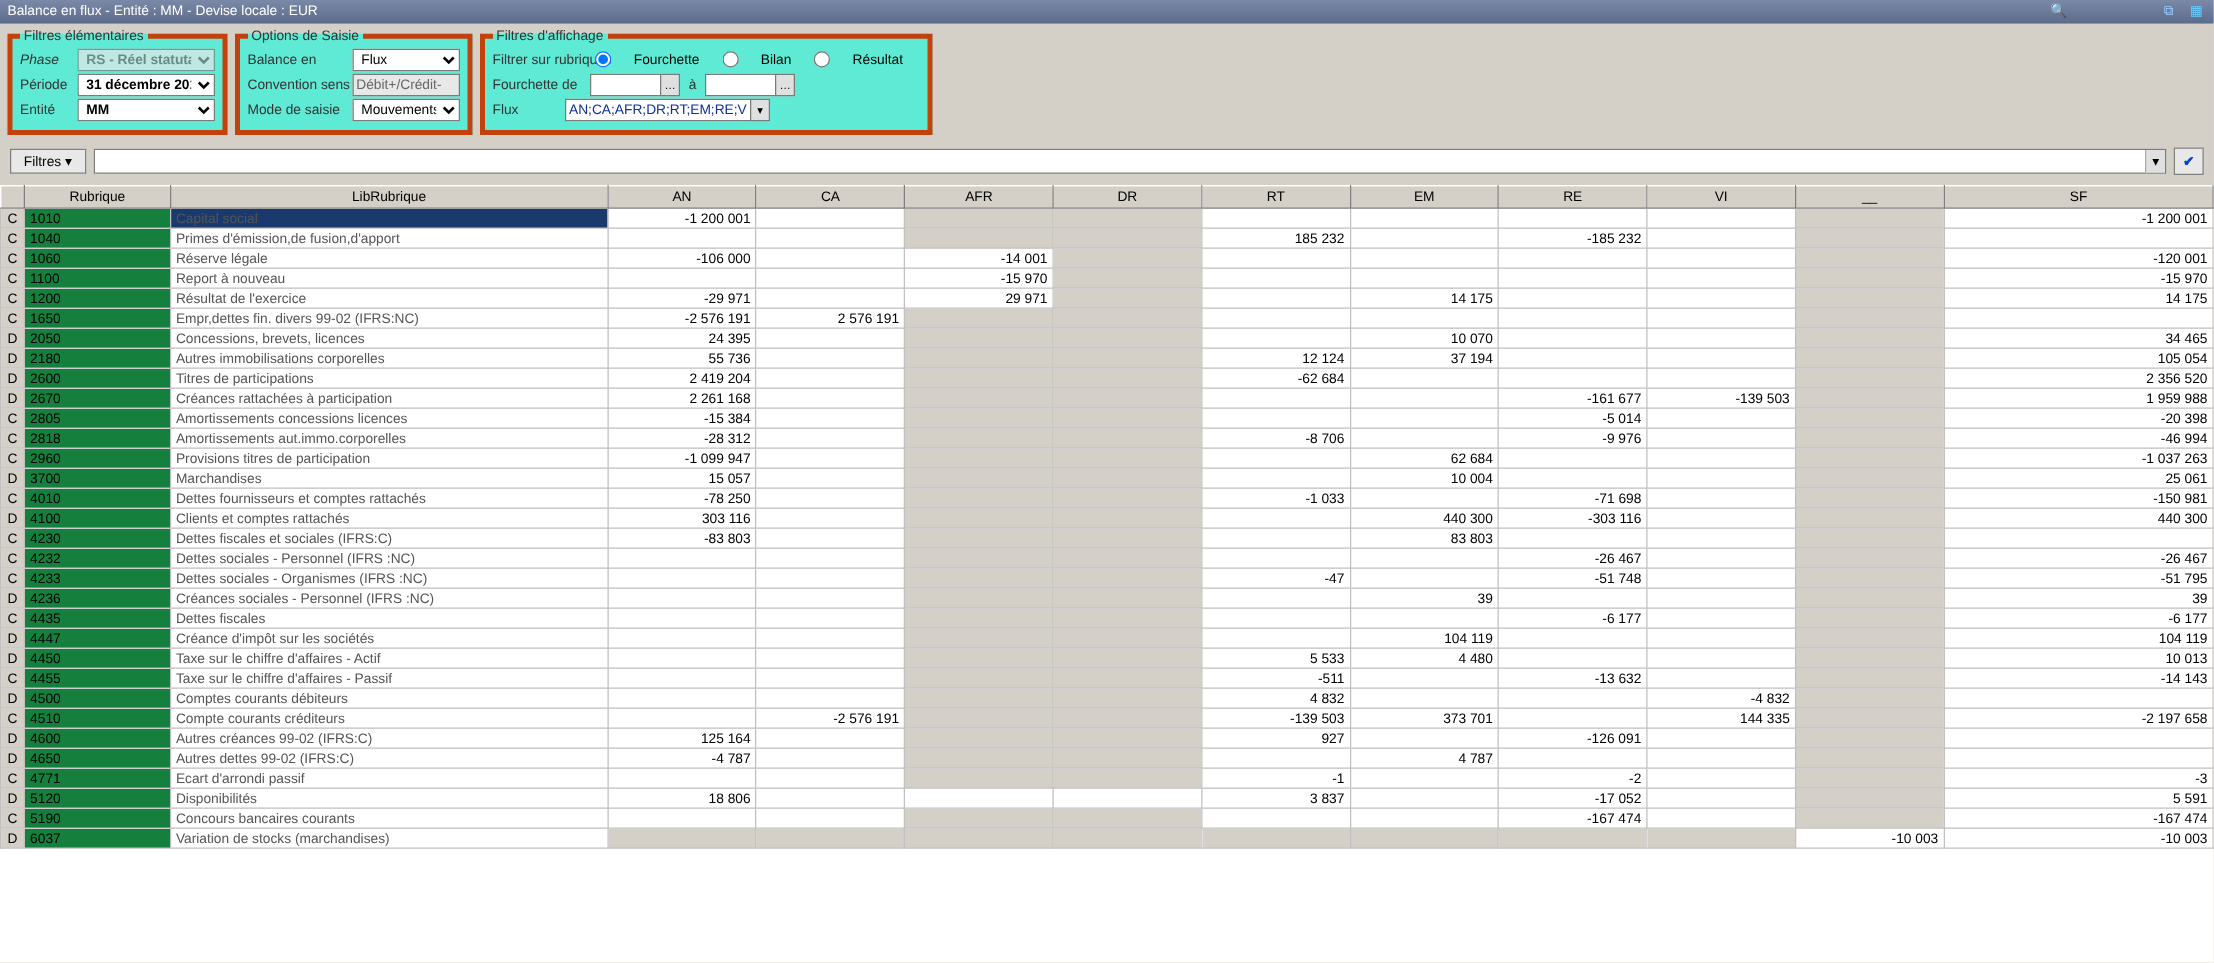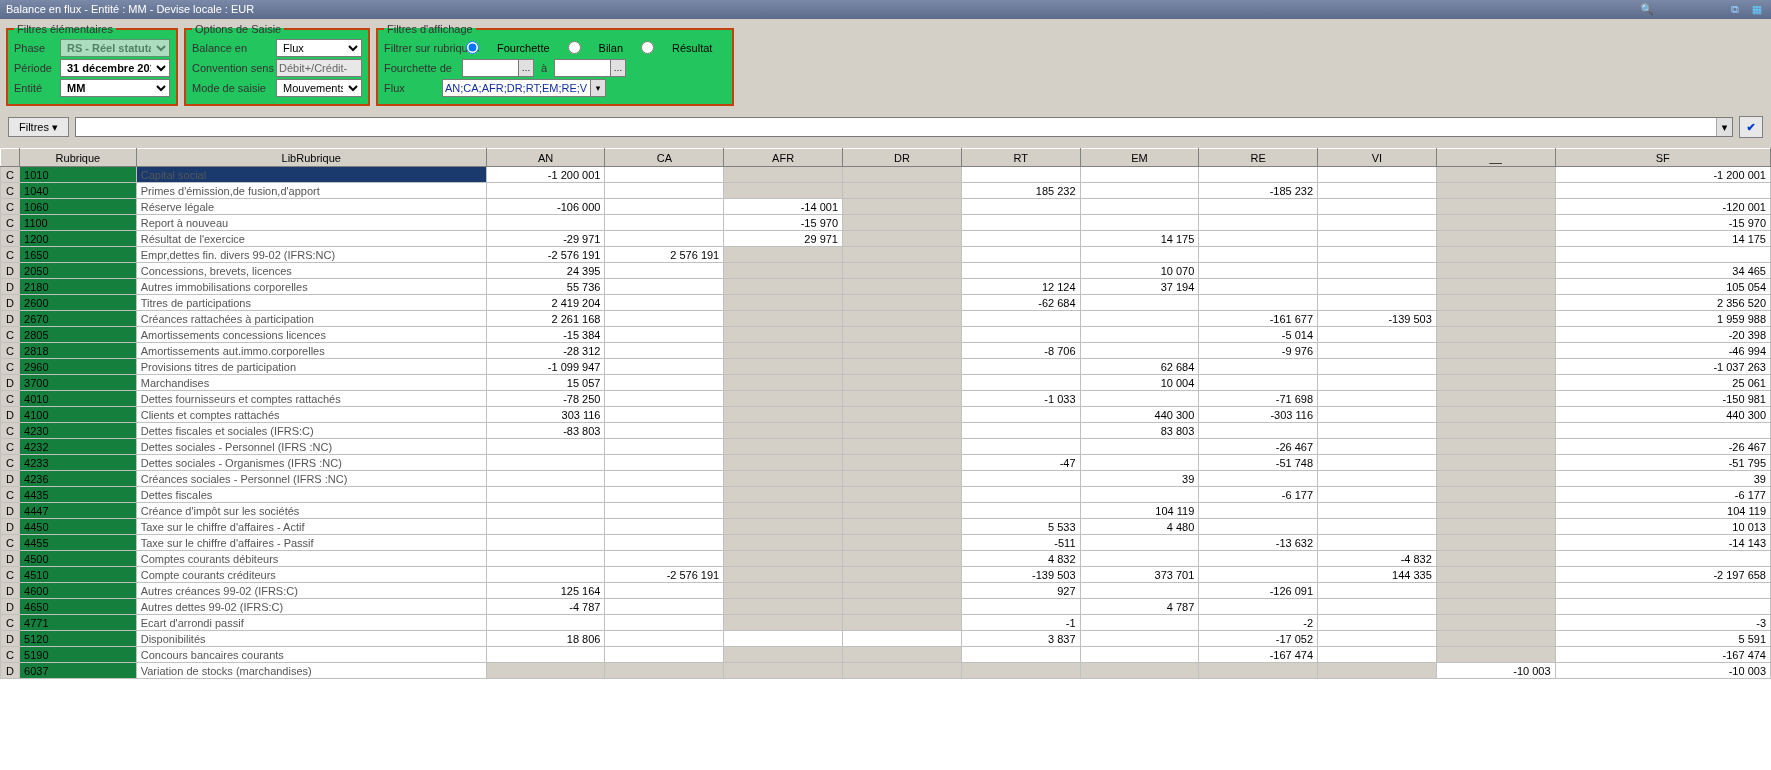"Filtres élémentaires" fieldset.inset { background: #22c55e -> #5eead4; border: 2px solid #c2410c -> 4px solid #c2410c }
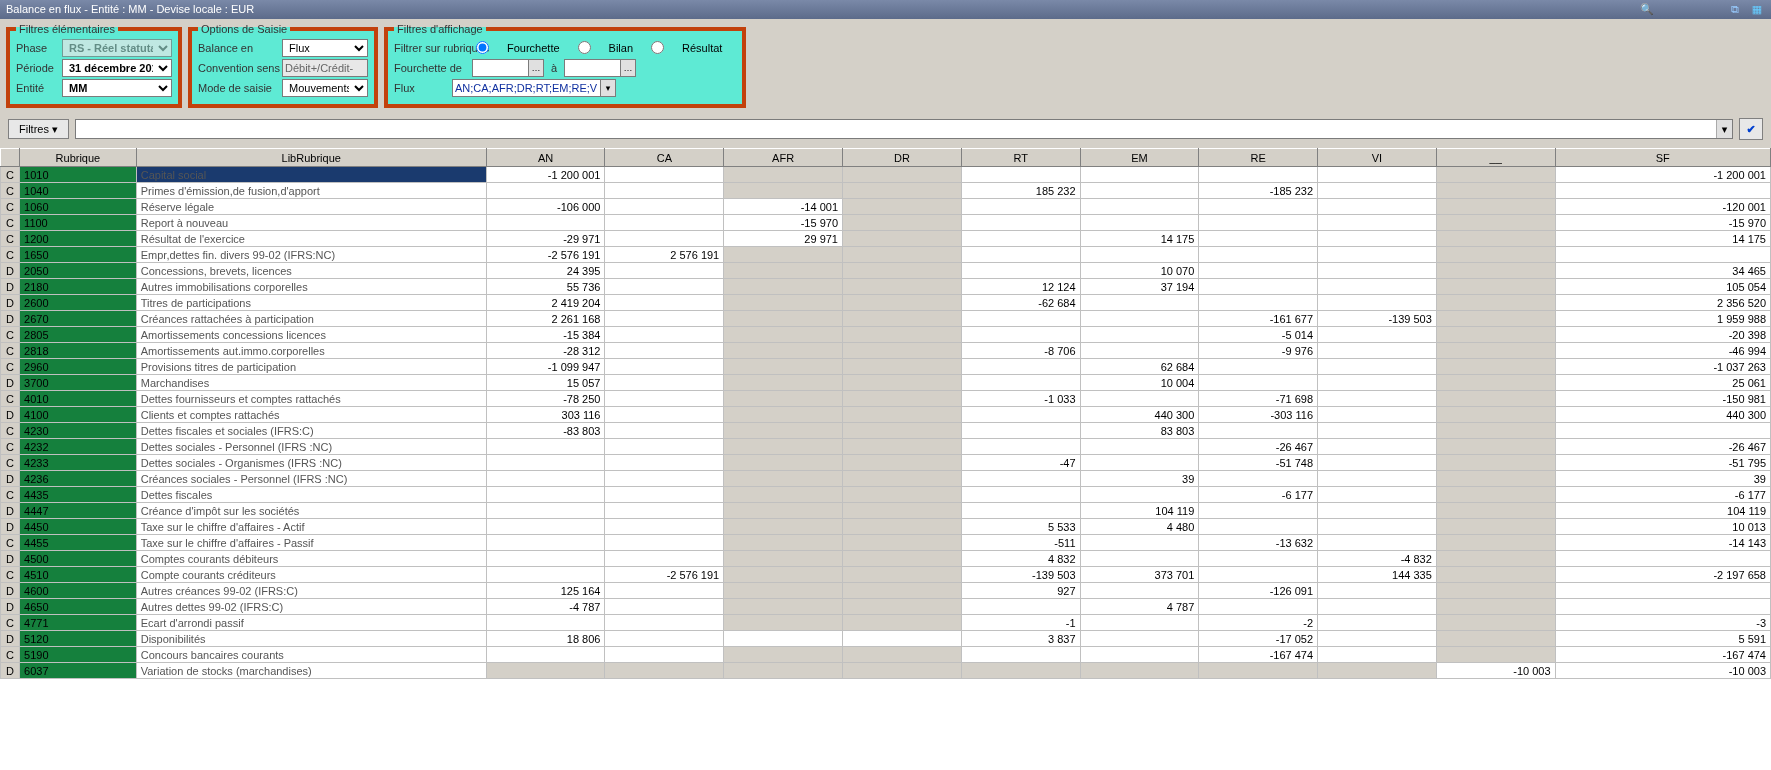"Phase" span.label { font-style: none -> italic }
